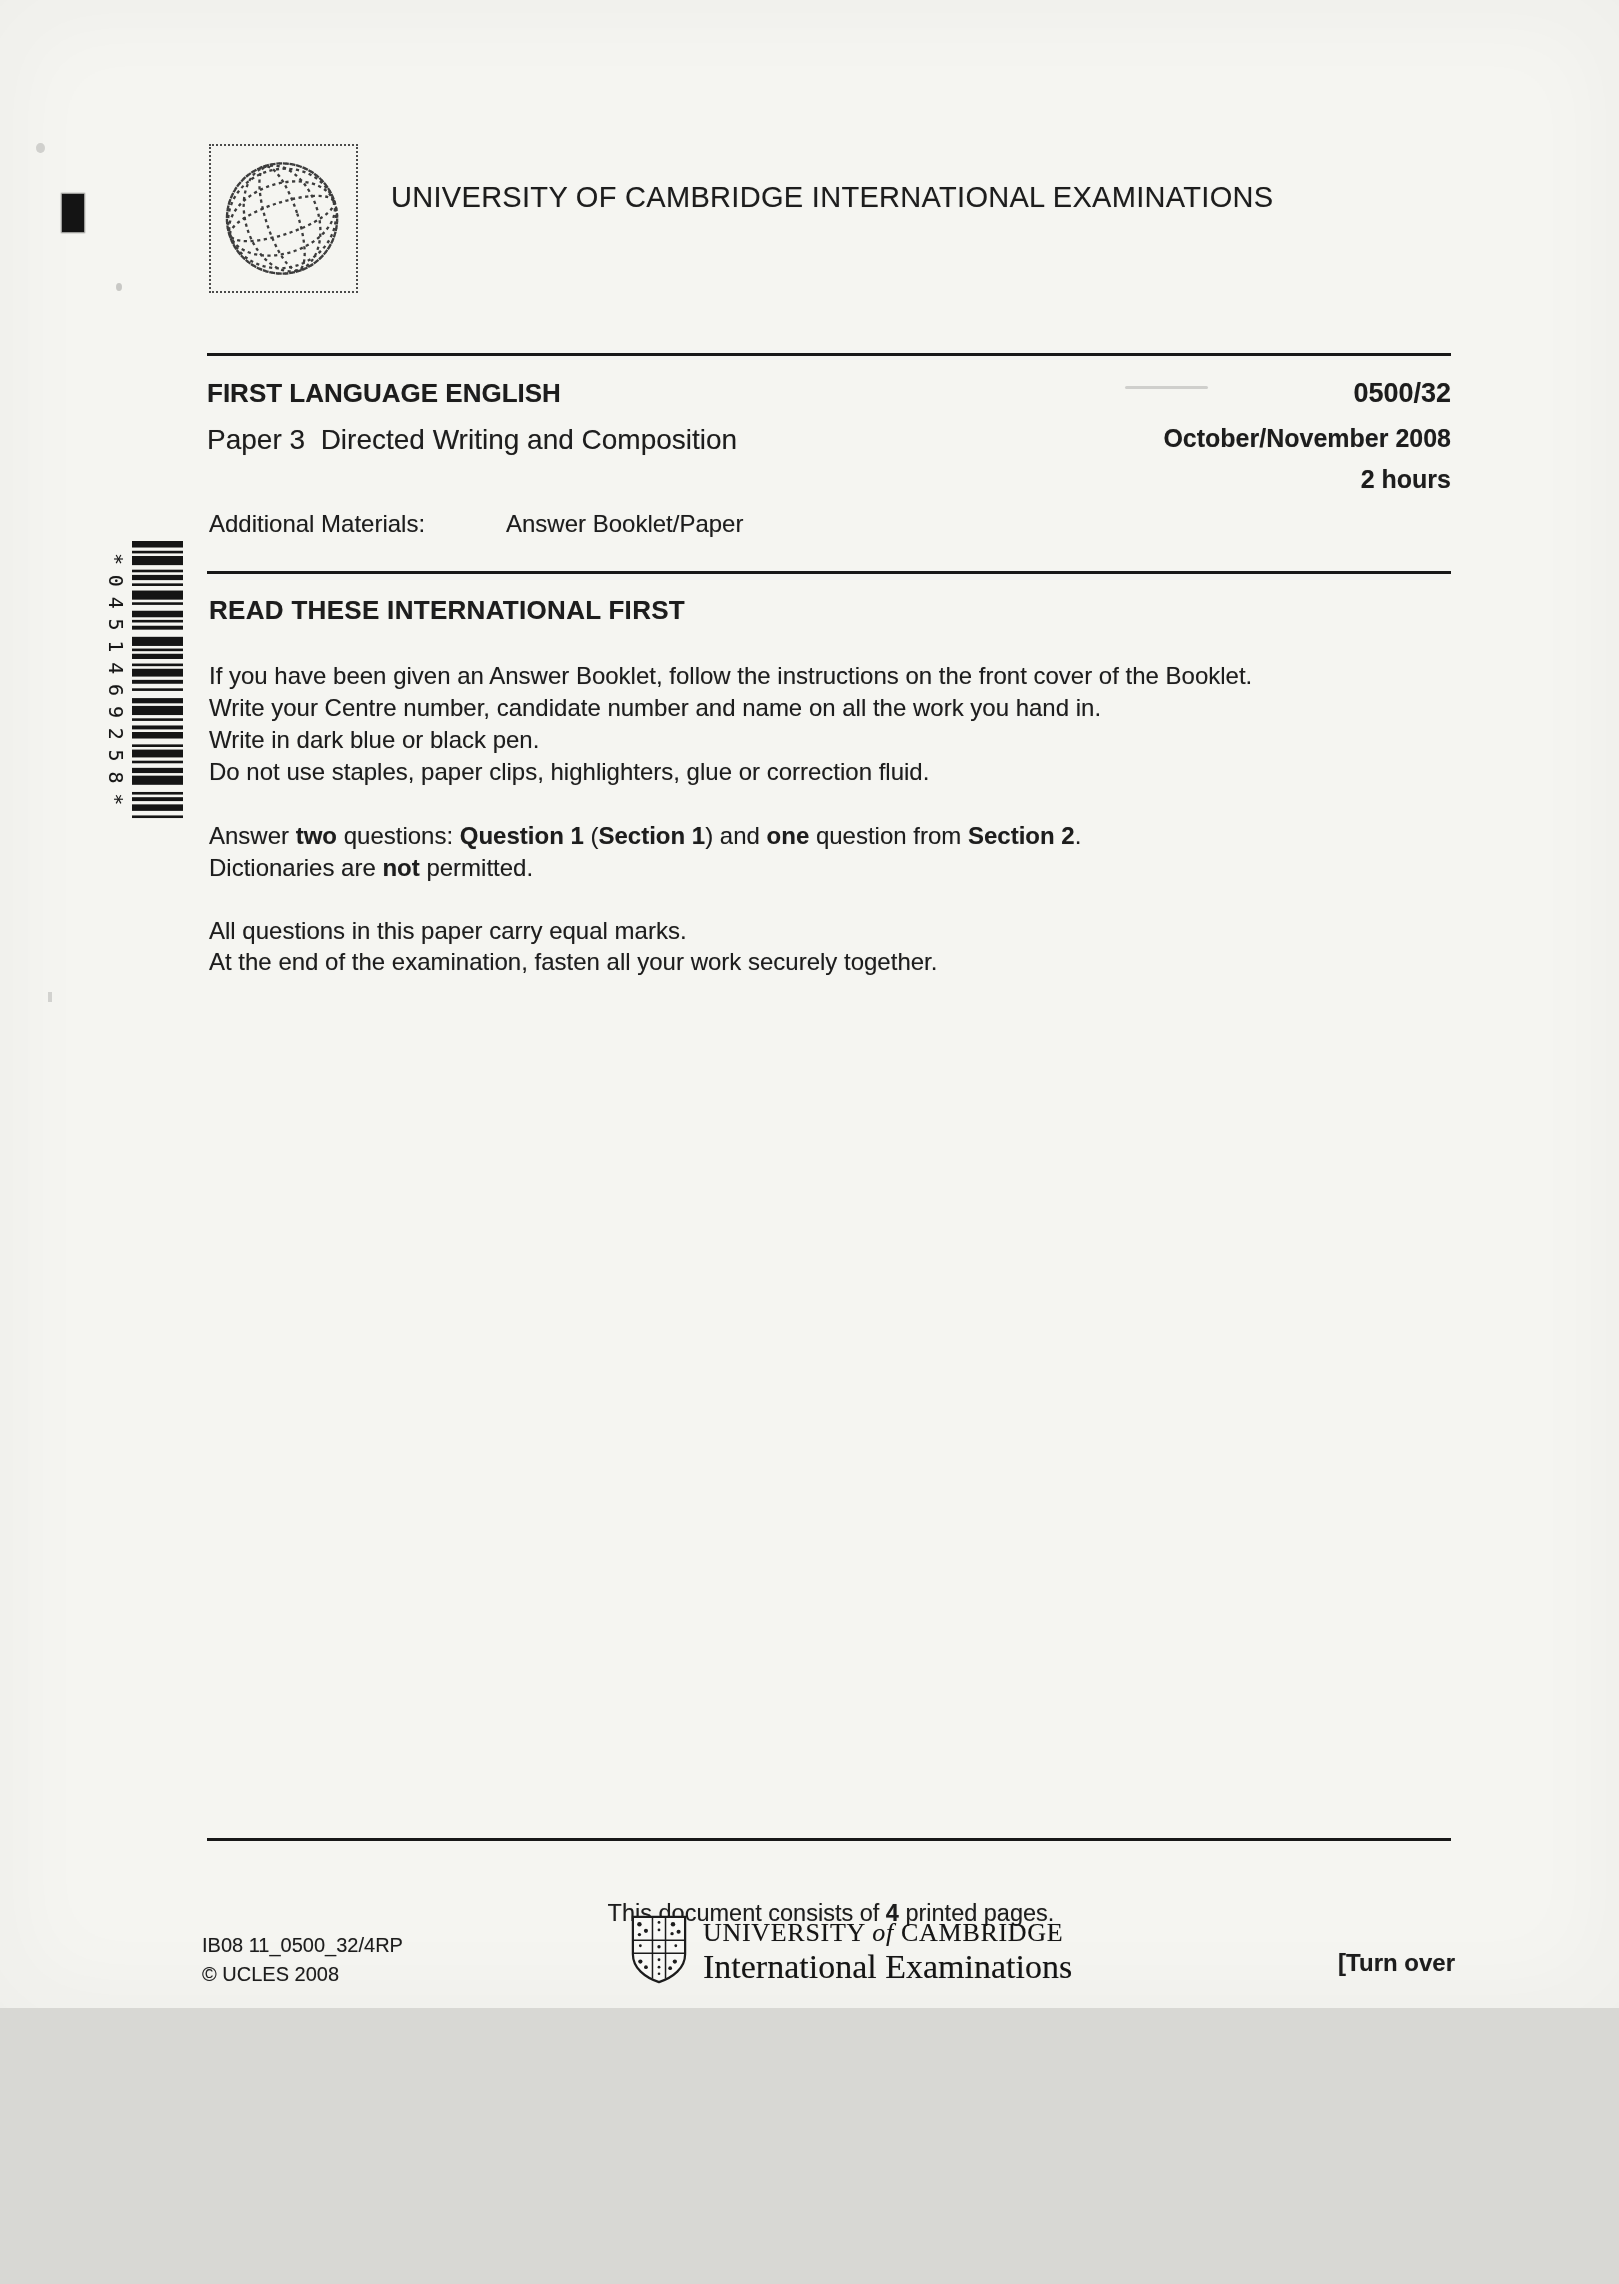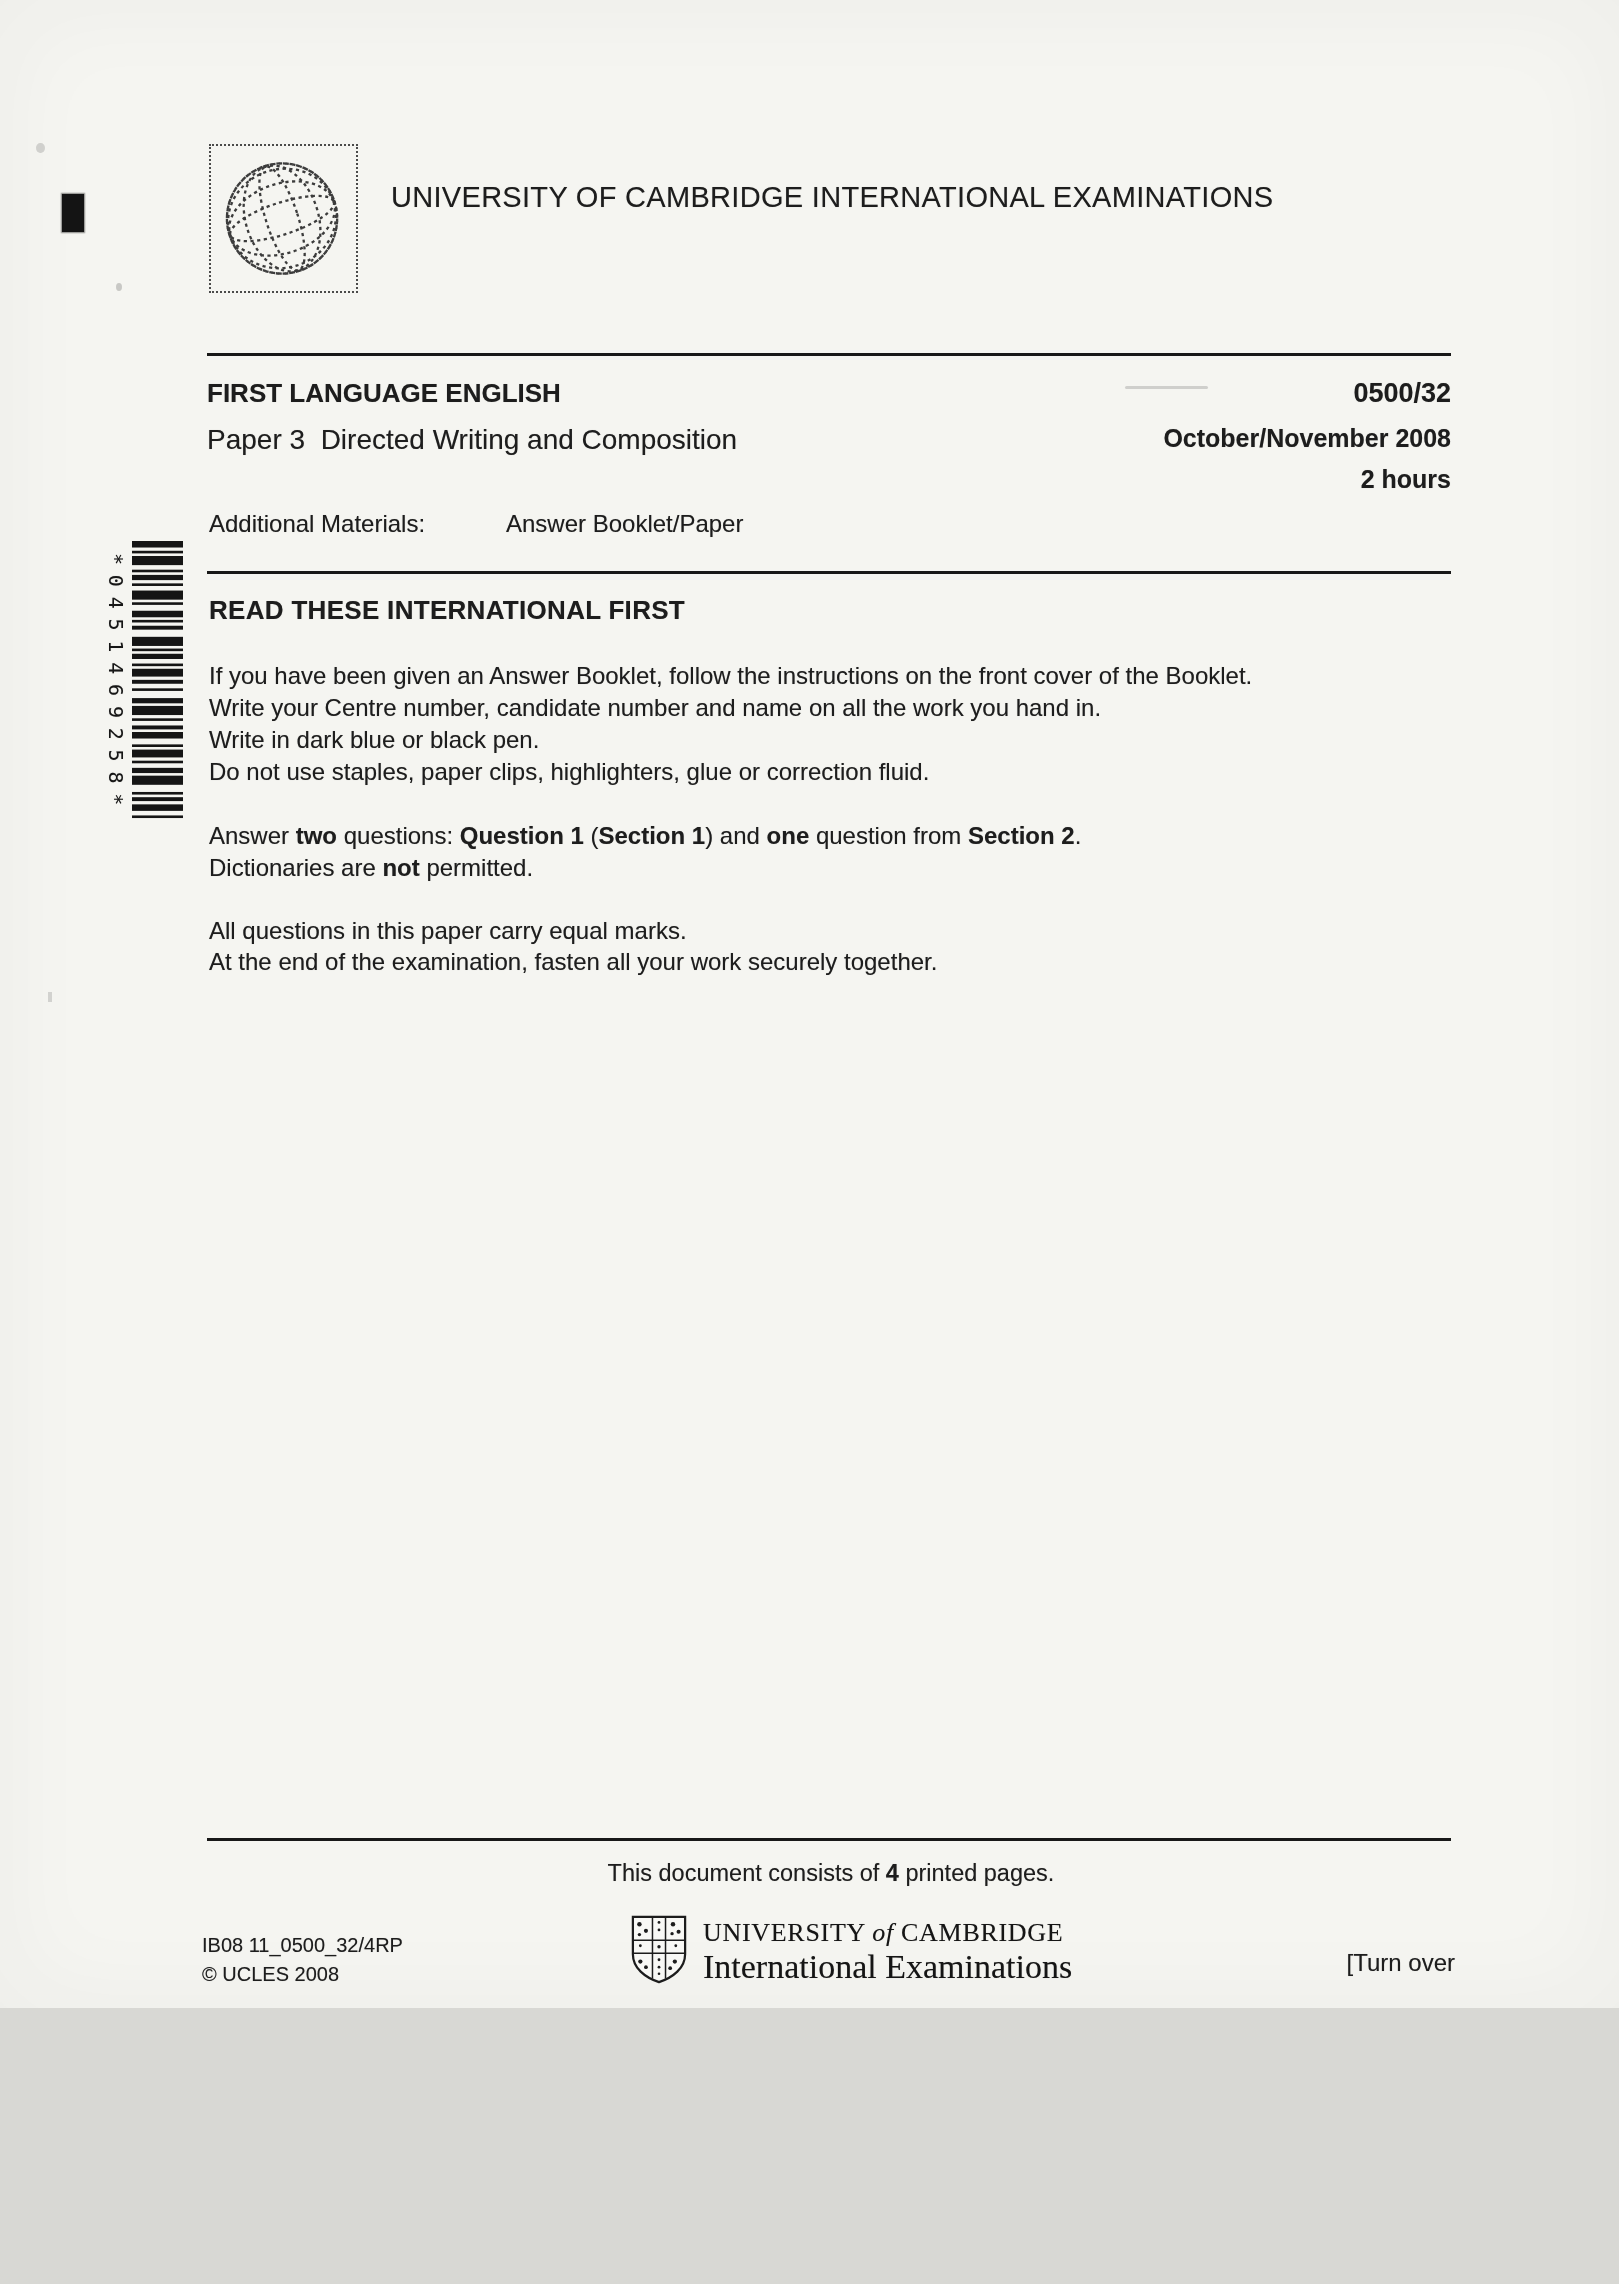"This document consists of 4" .doc-consists { top: 1860px -> 1900px }
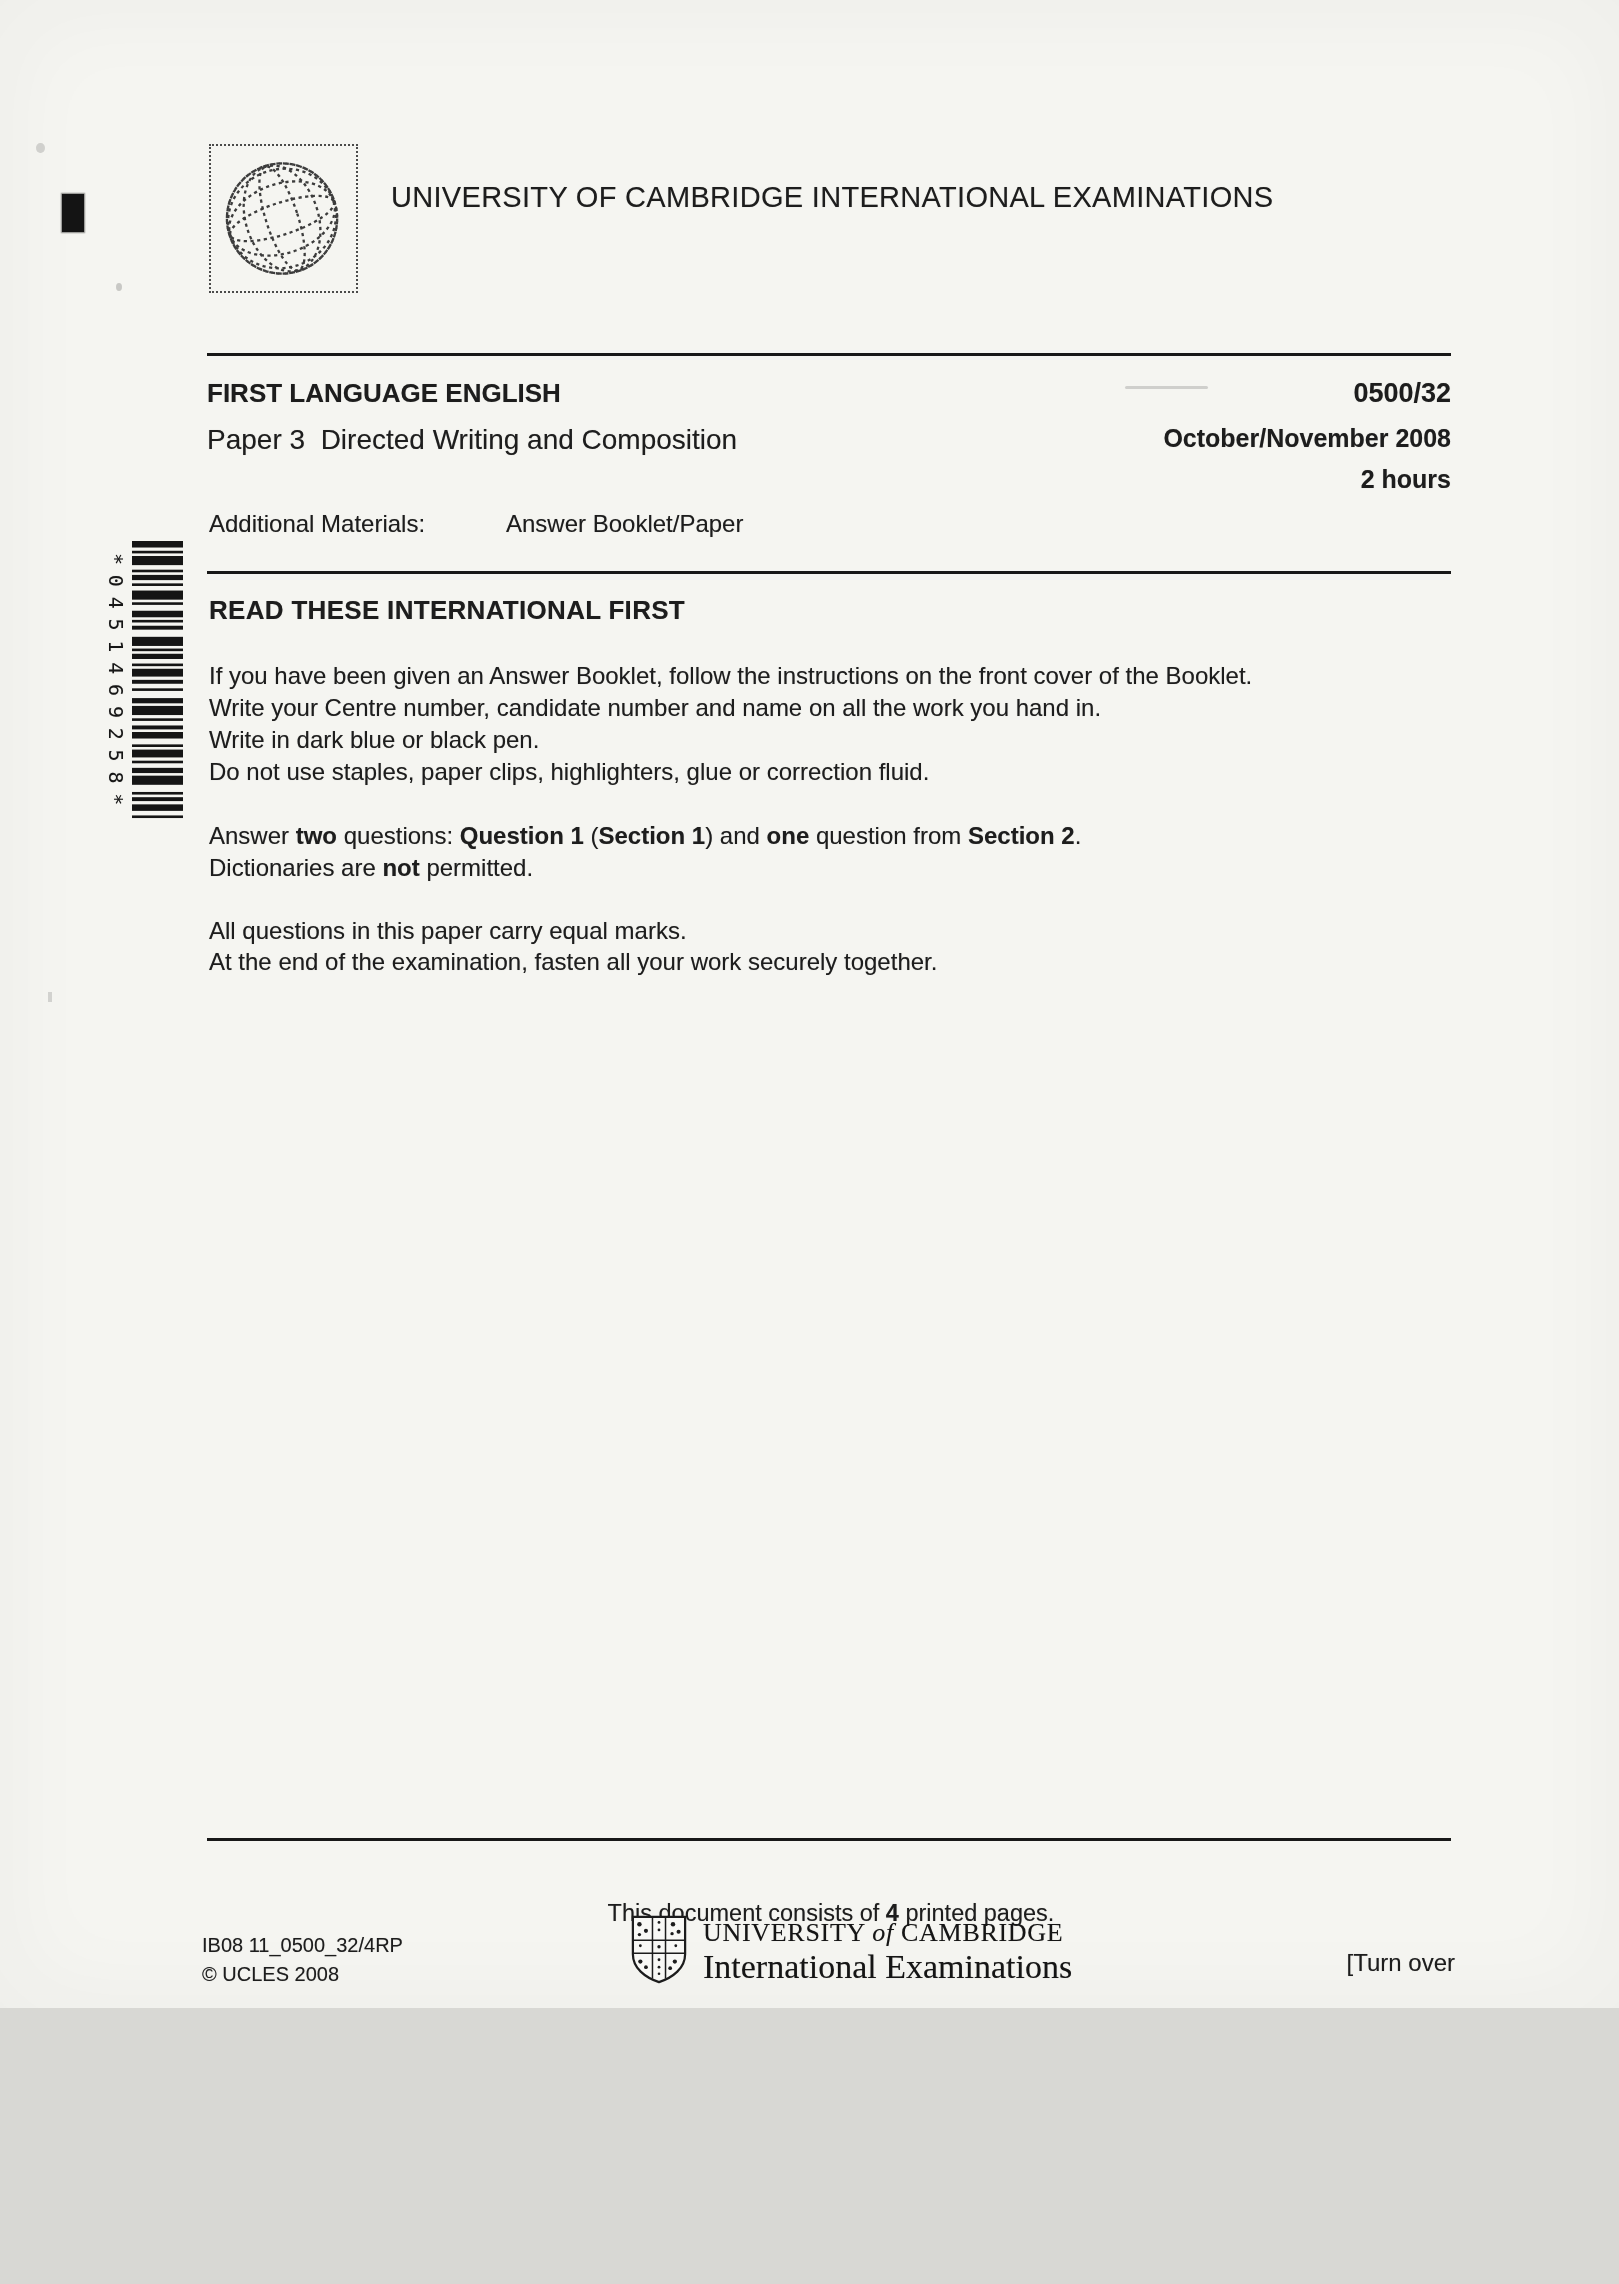"[Turn over" .turn-over { font-weight: normal -> bold }
